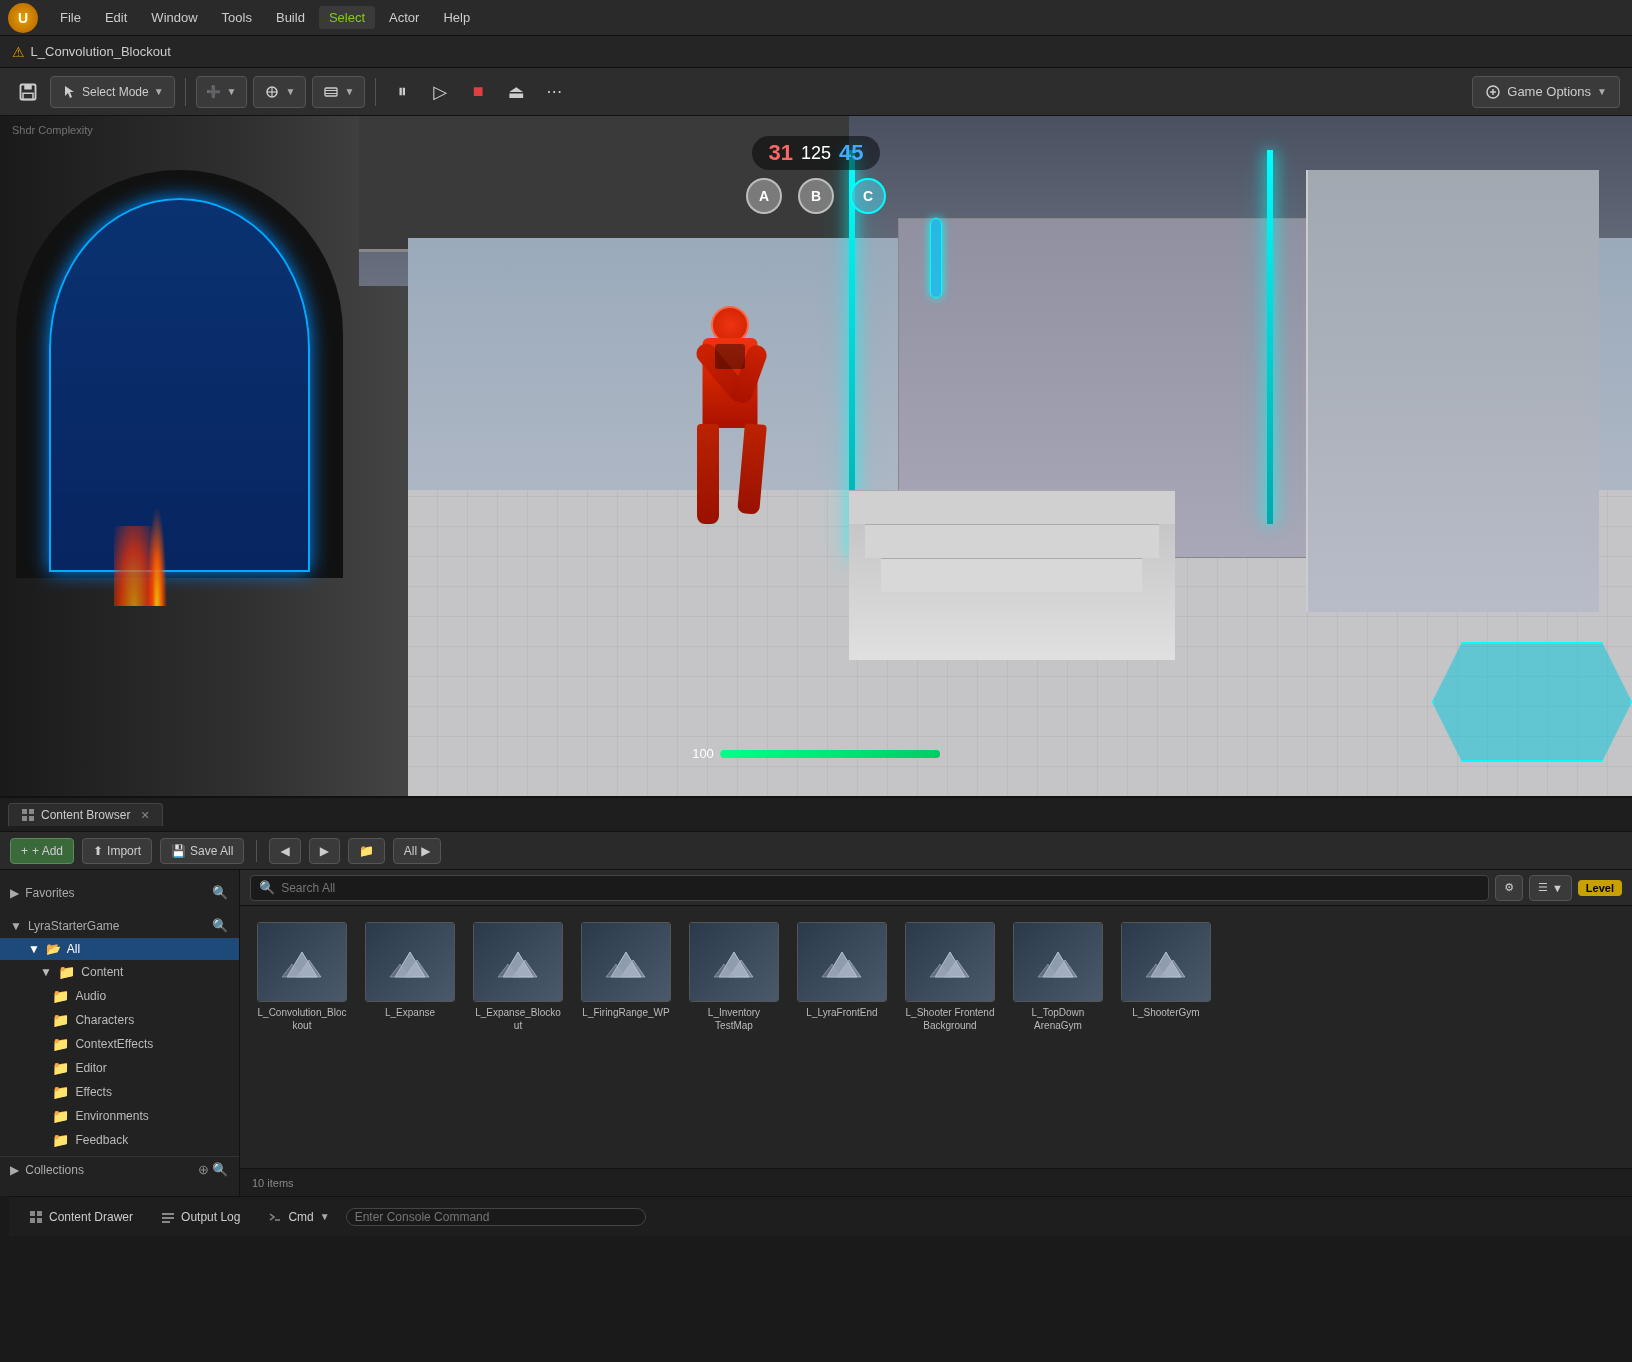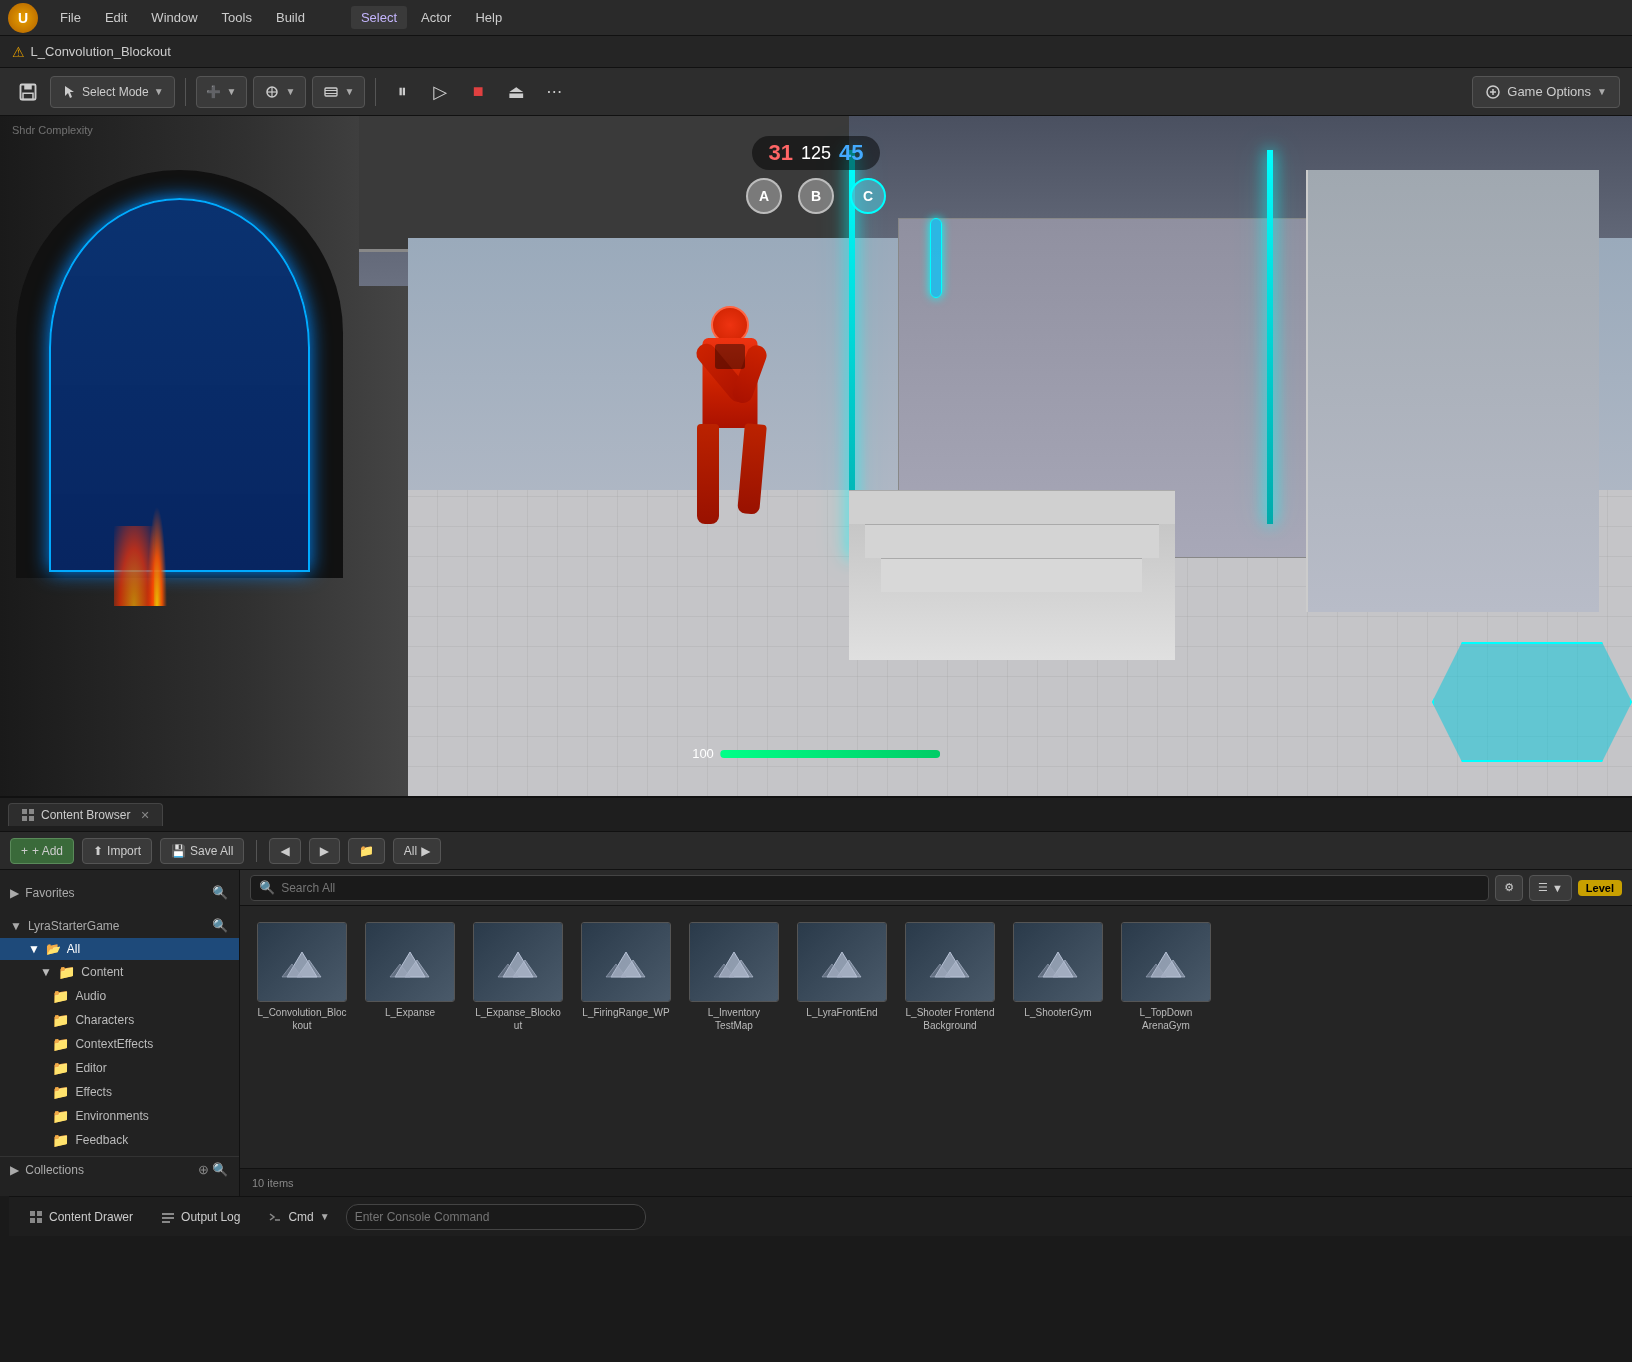"Select" .menu-item-active { color: #c4b5fd -> #84cc16; margin-left: 32px -> none }
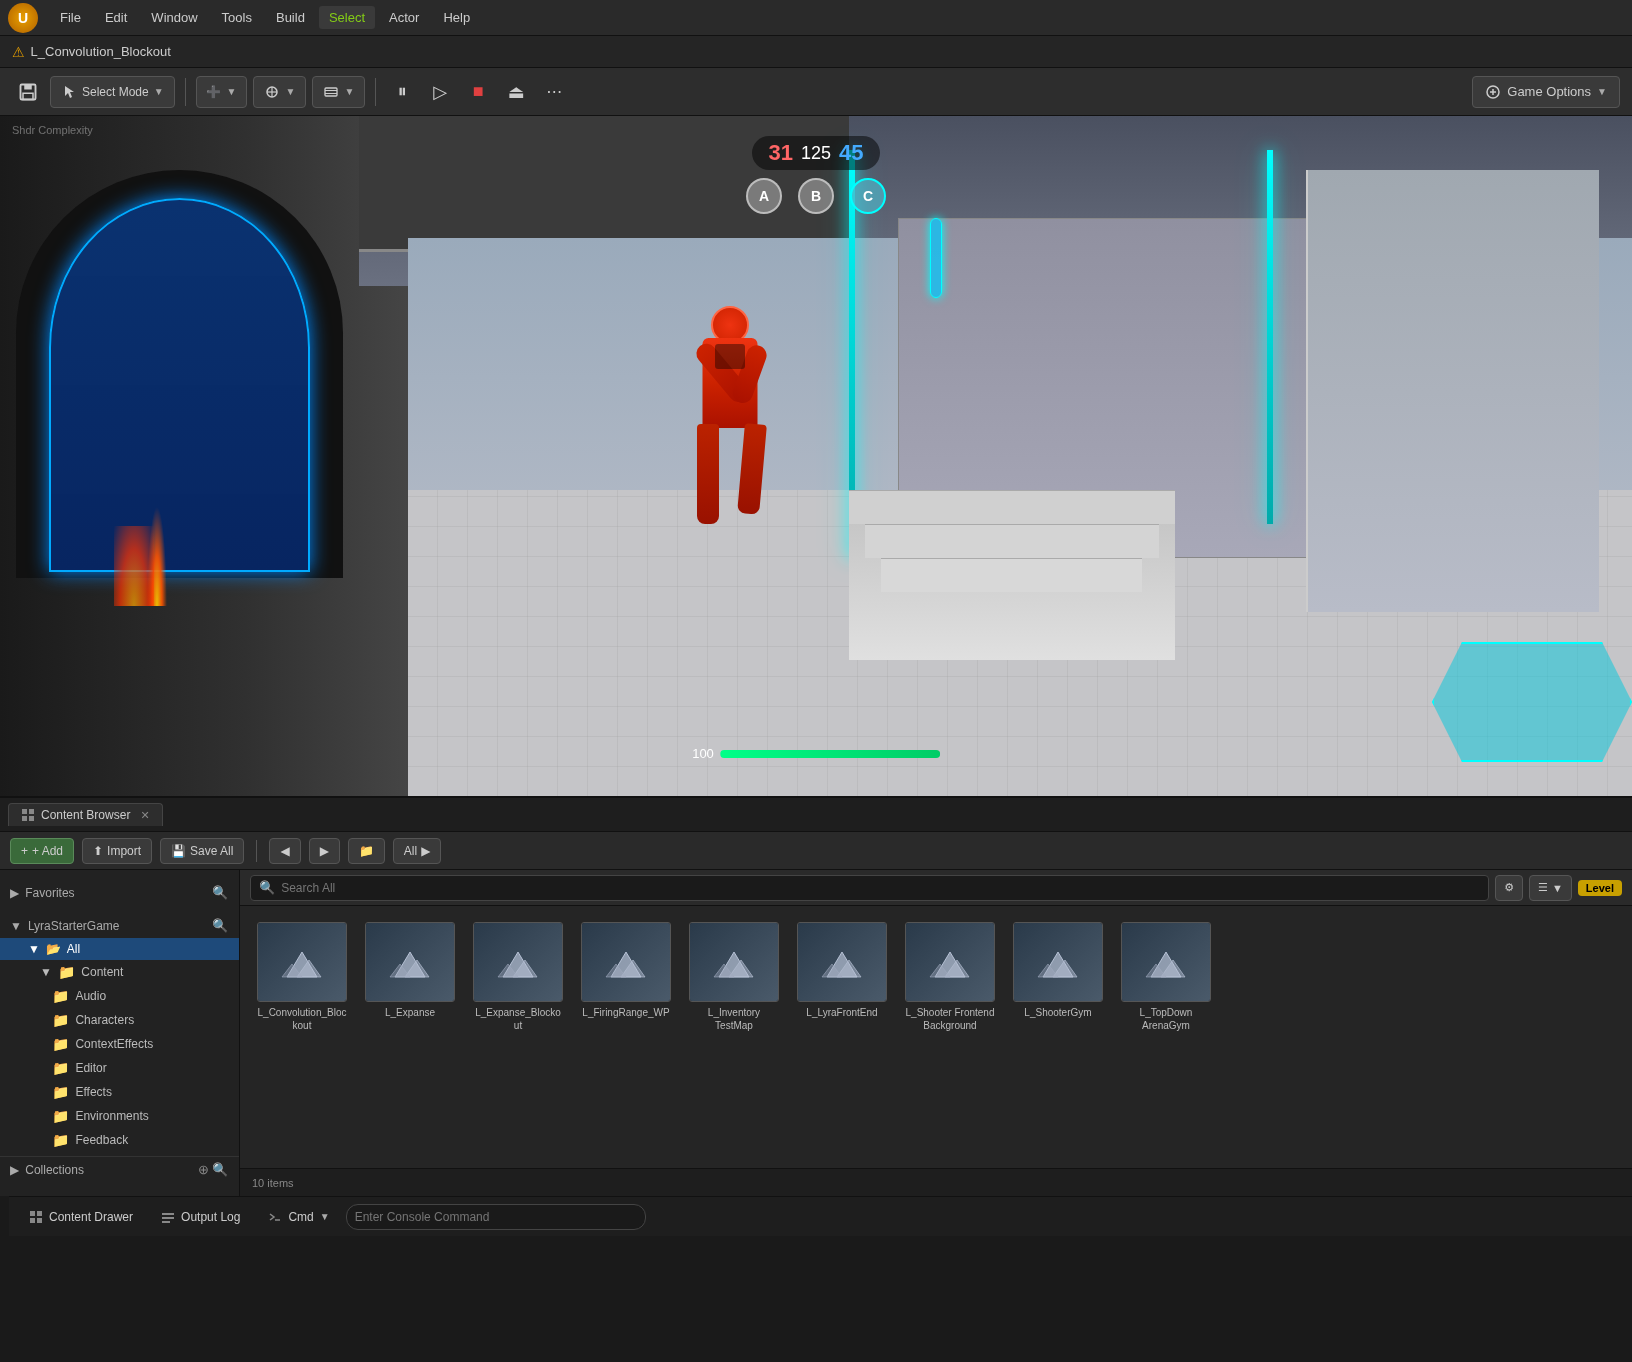"L_ShooterGym" div.asset-item { order: before "L_TopDown ArenaGym" -> after "L_TopDown ArenaGym" }
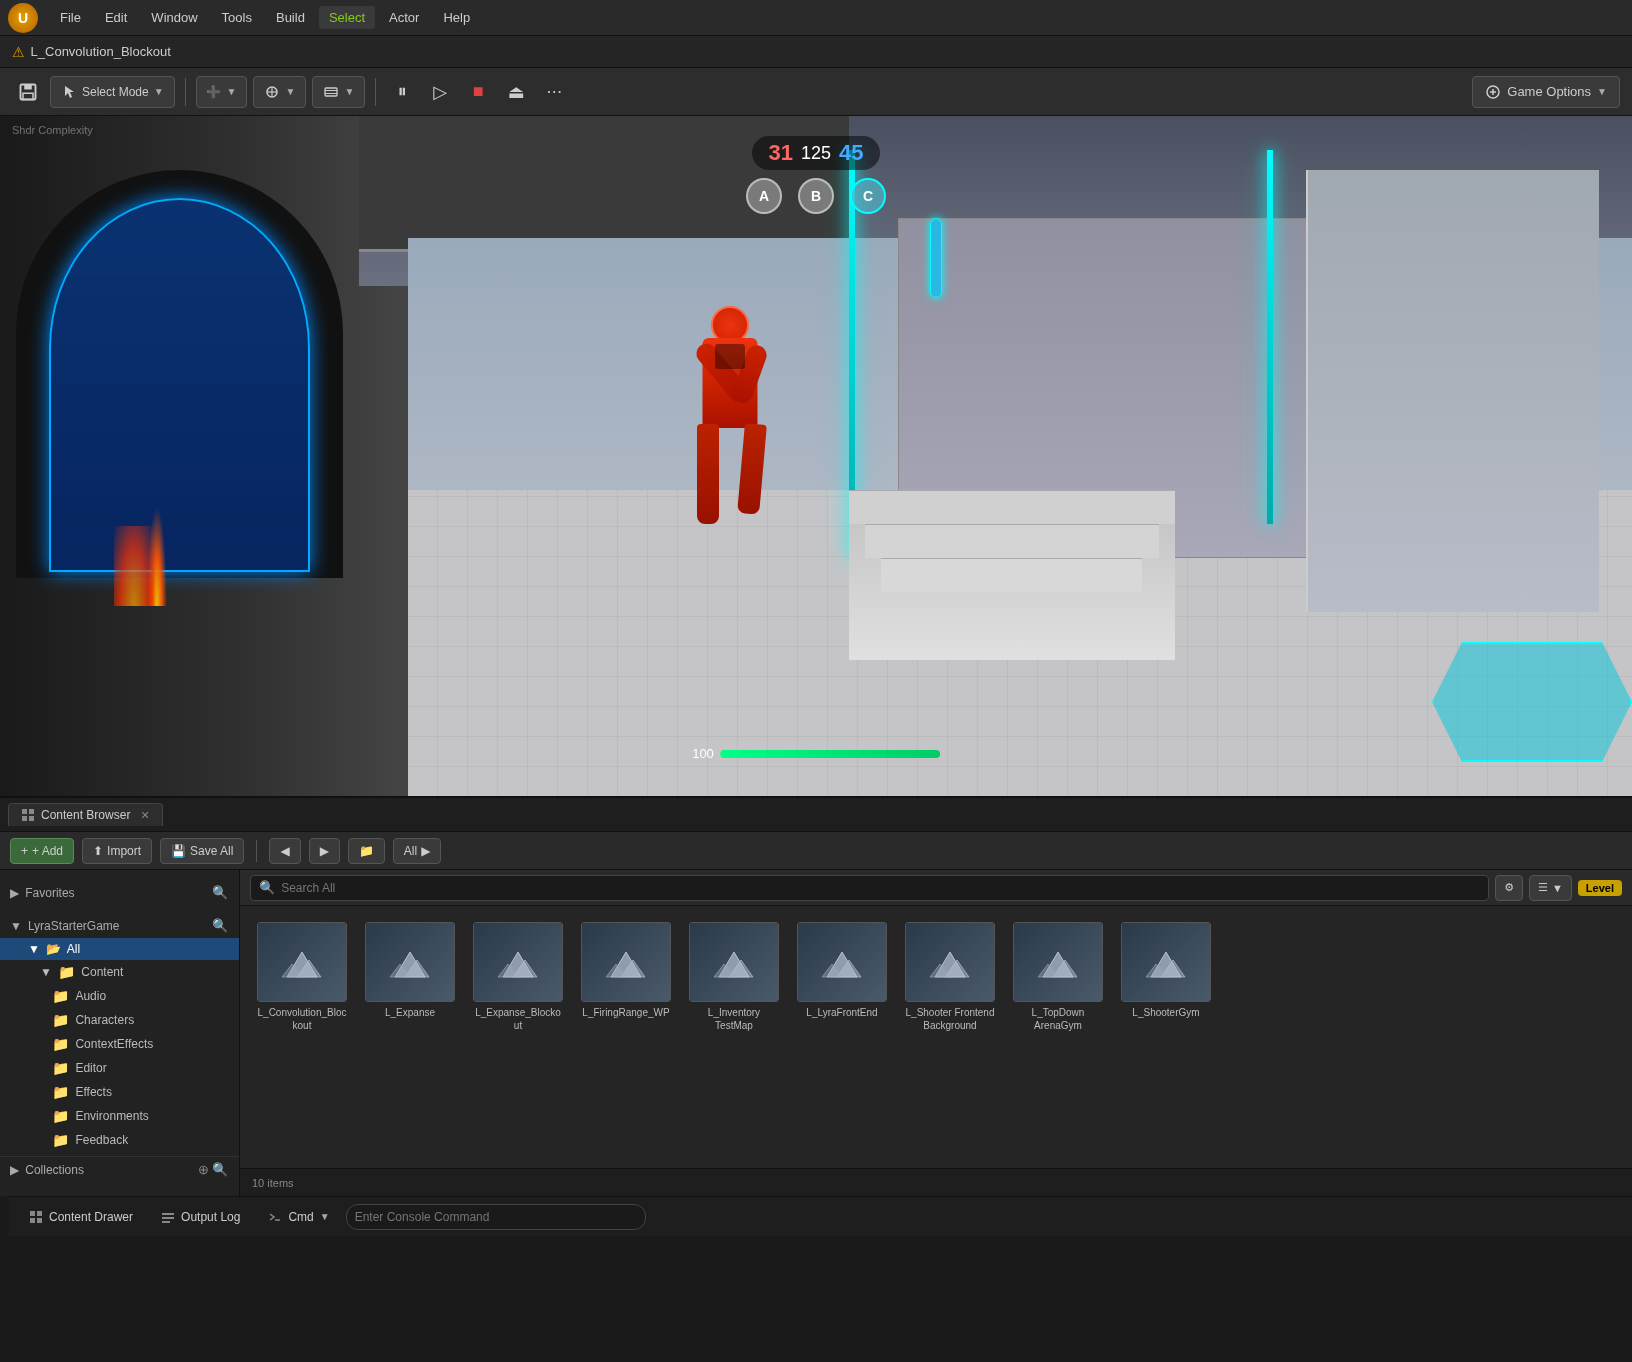"Enter Console Command" .console-input { height: 26px -> 18px }
